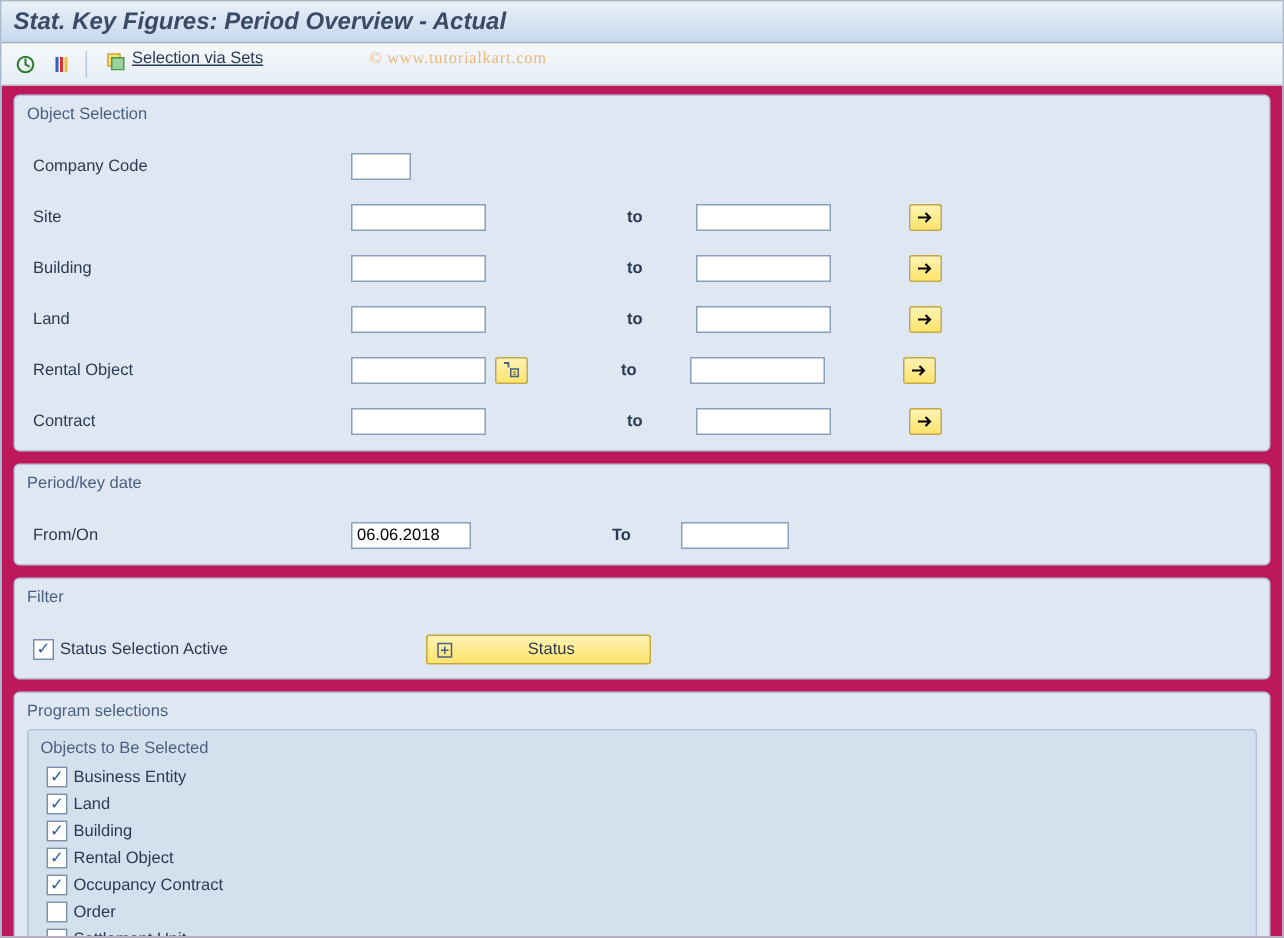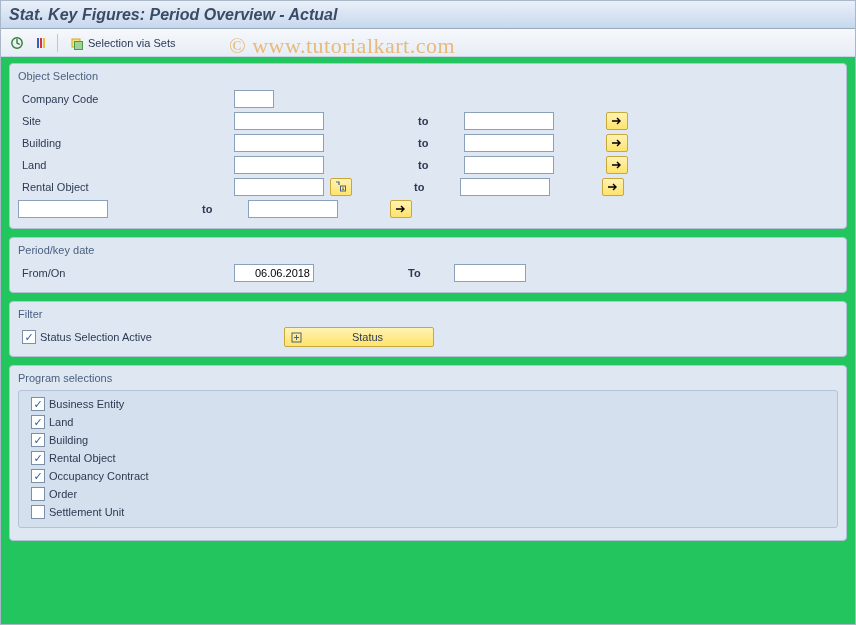"Selection via Sets" .tb-textbtn { align-items: center -> flex-start; text-decoration: none -> underline }
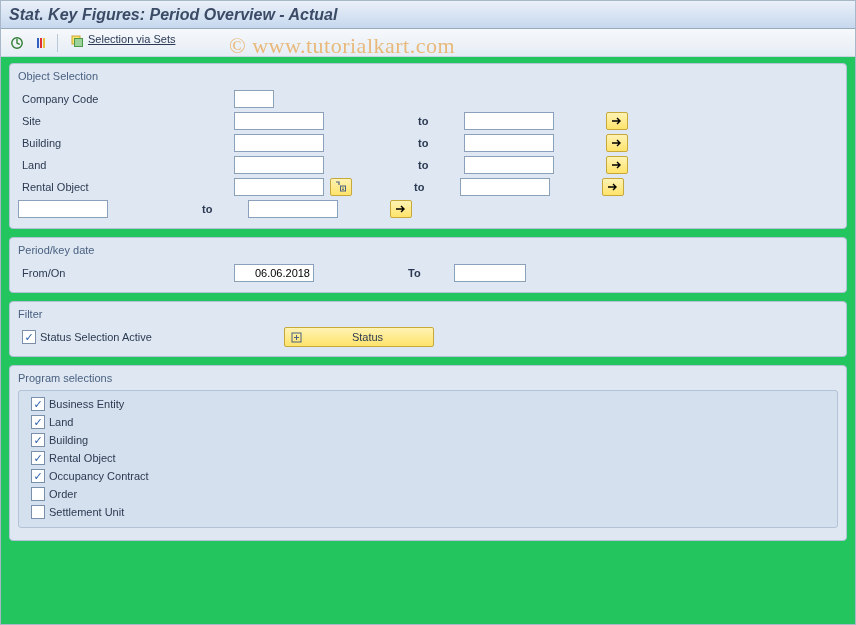"© www.tutorialkart.com" .watermark { font-size: 22px -> 11px; left: 228px -> 245px }
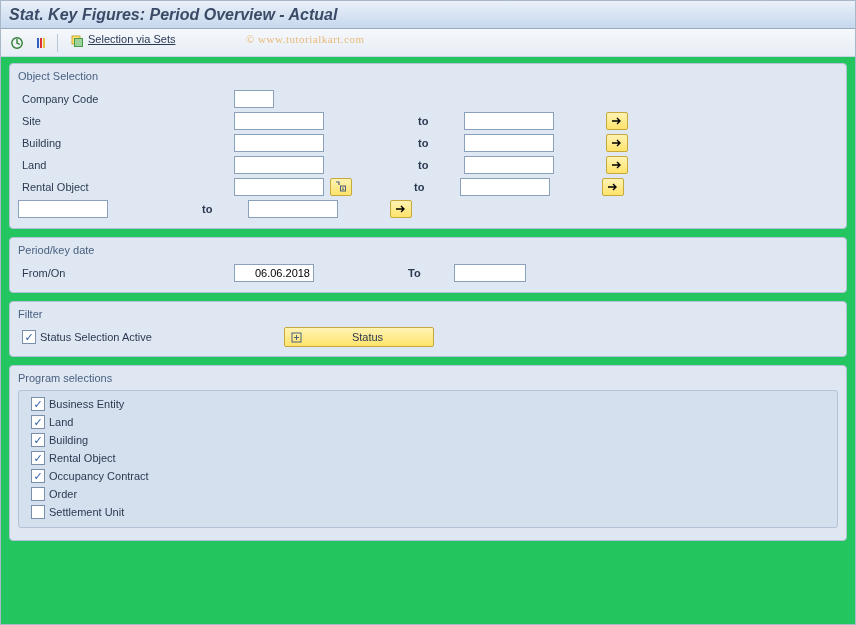"Object Selection" .content { background: #22c55e -> #be185d }
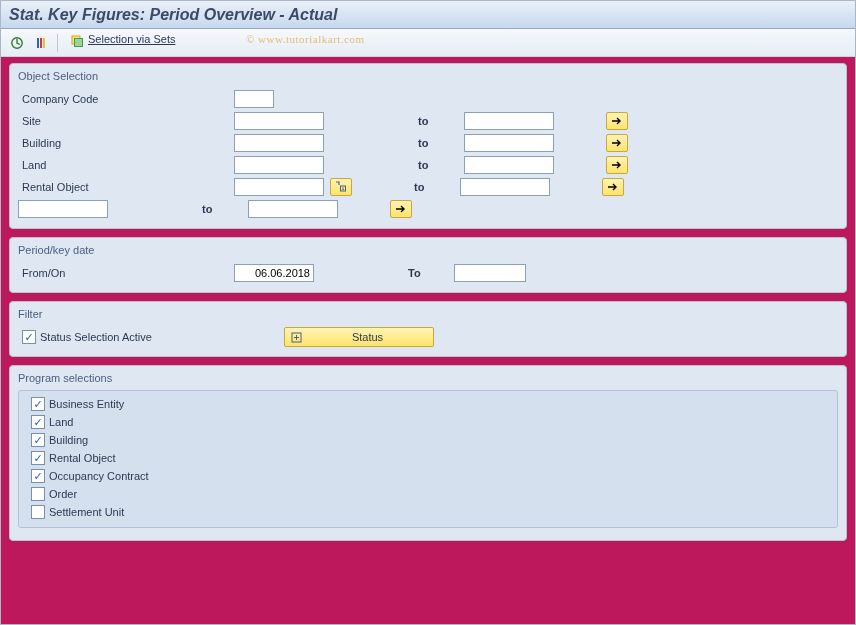"Company Code" .row { margin-top: none -> 12px }
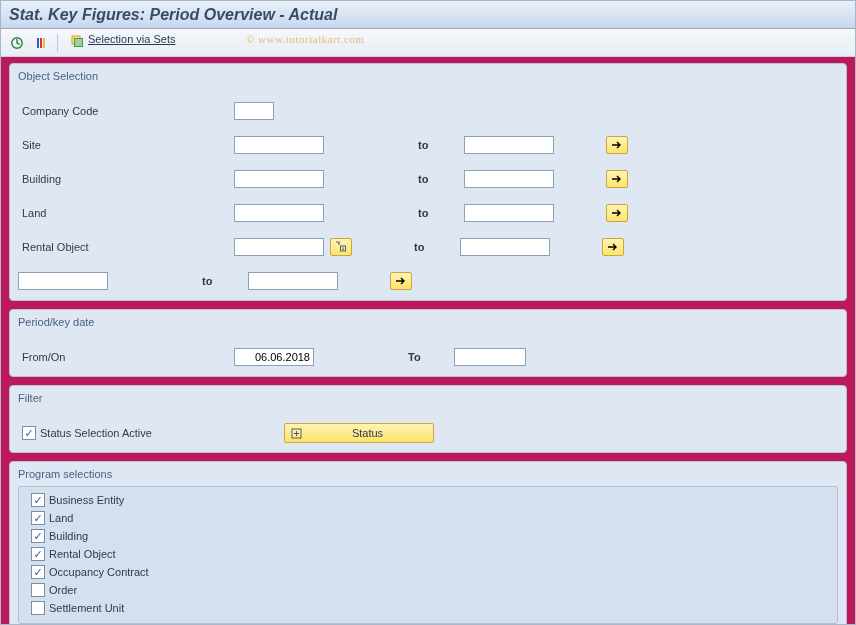"Contract" span.label { html: none -> <span>Contract</span> }
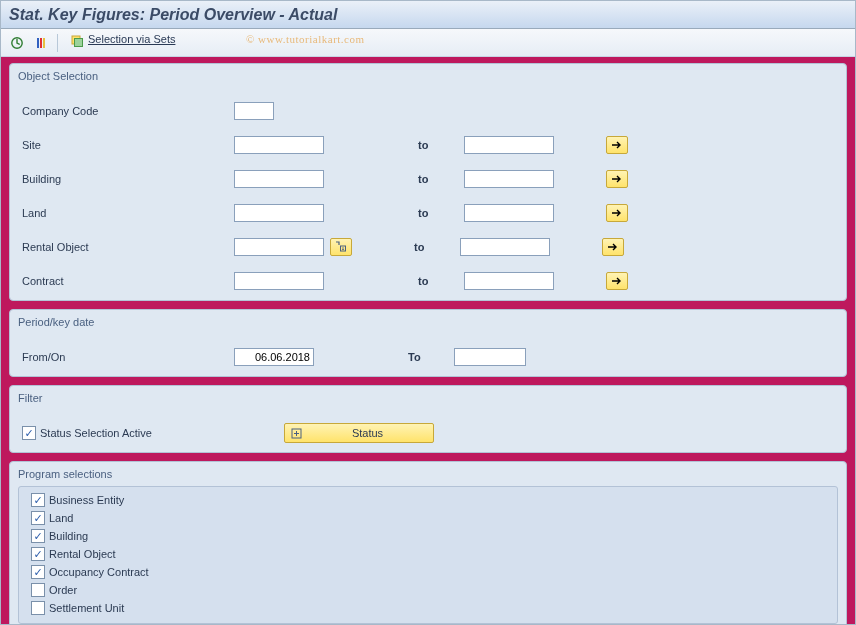"06.06.2018" .inp-date { text-align: right -> left }
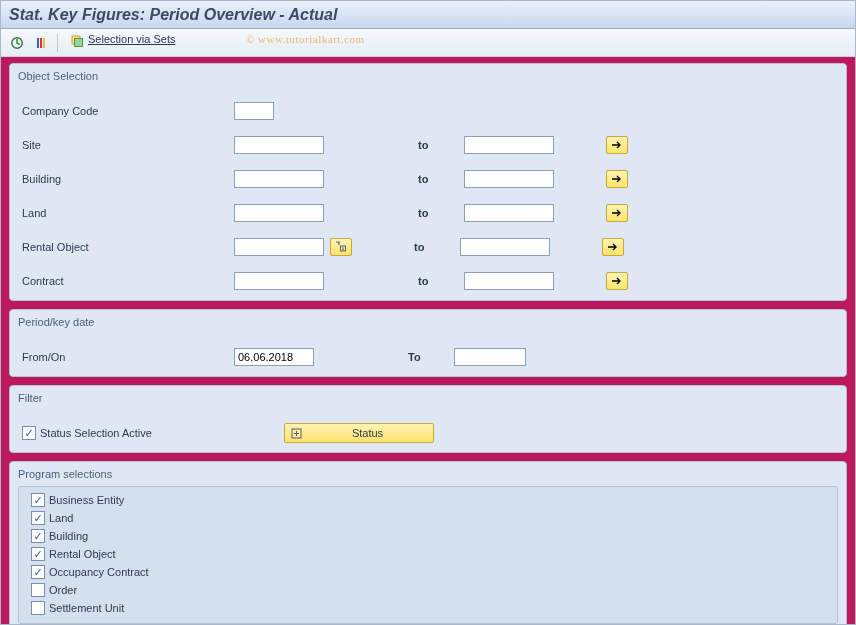"Objects to Be Selected" div.sub-title { html: none -> <div>Objects to Be Selected</div> }
